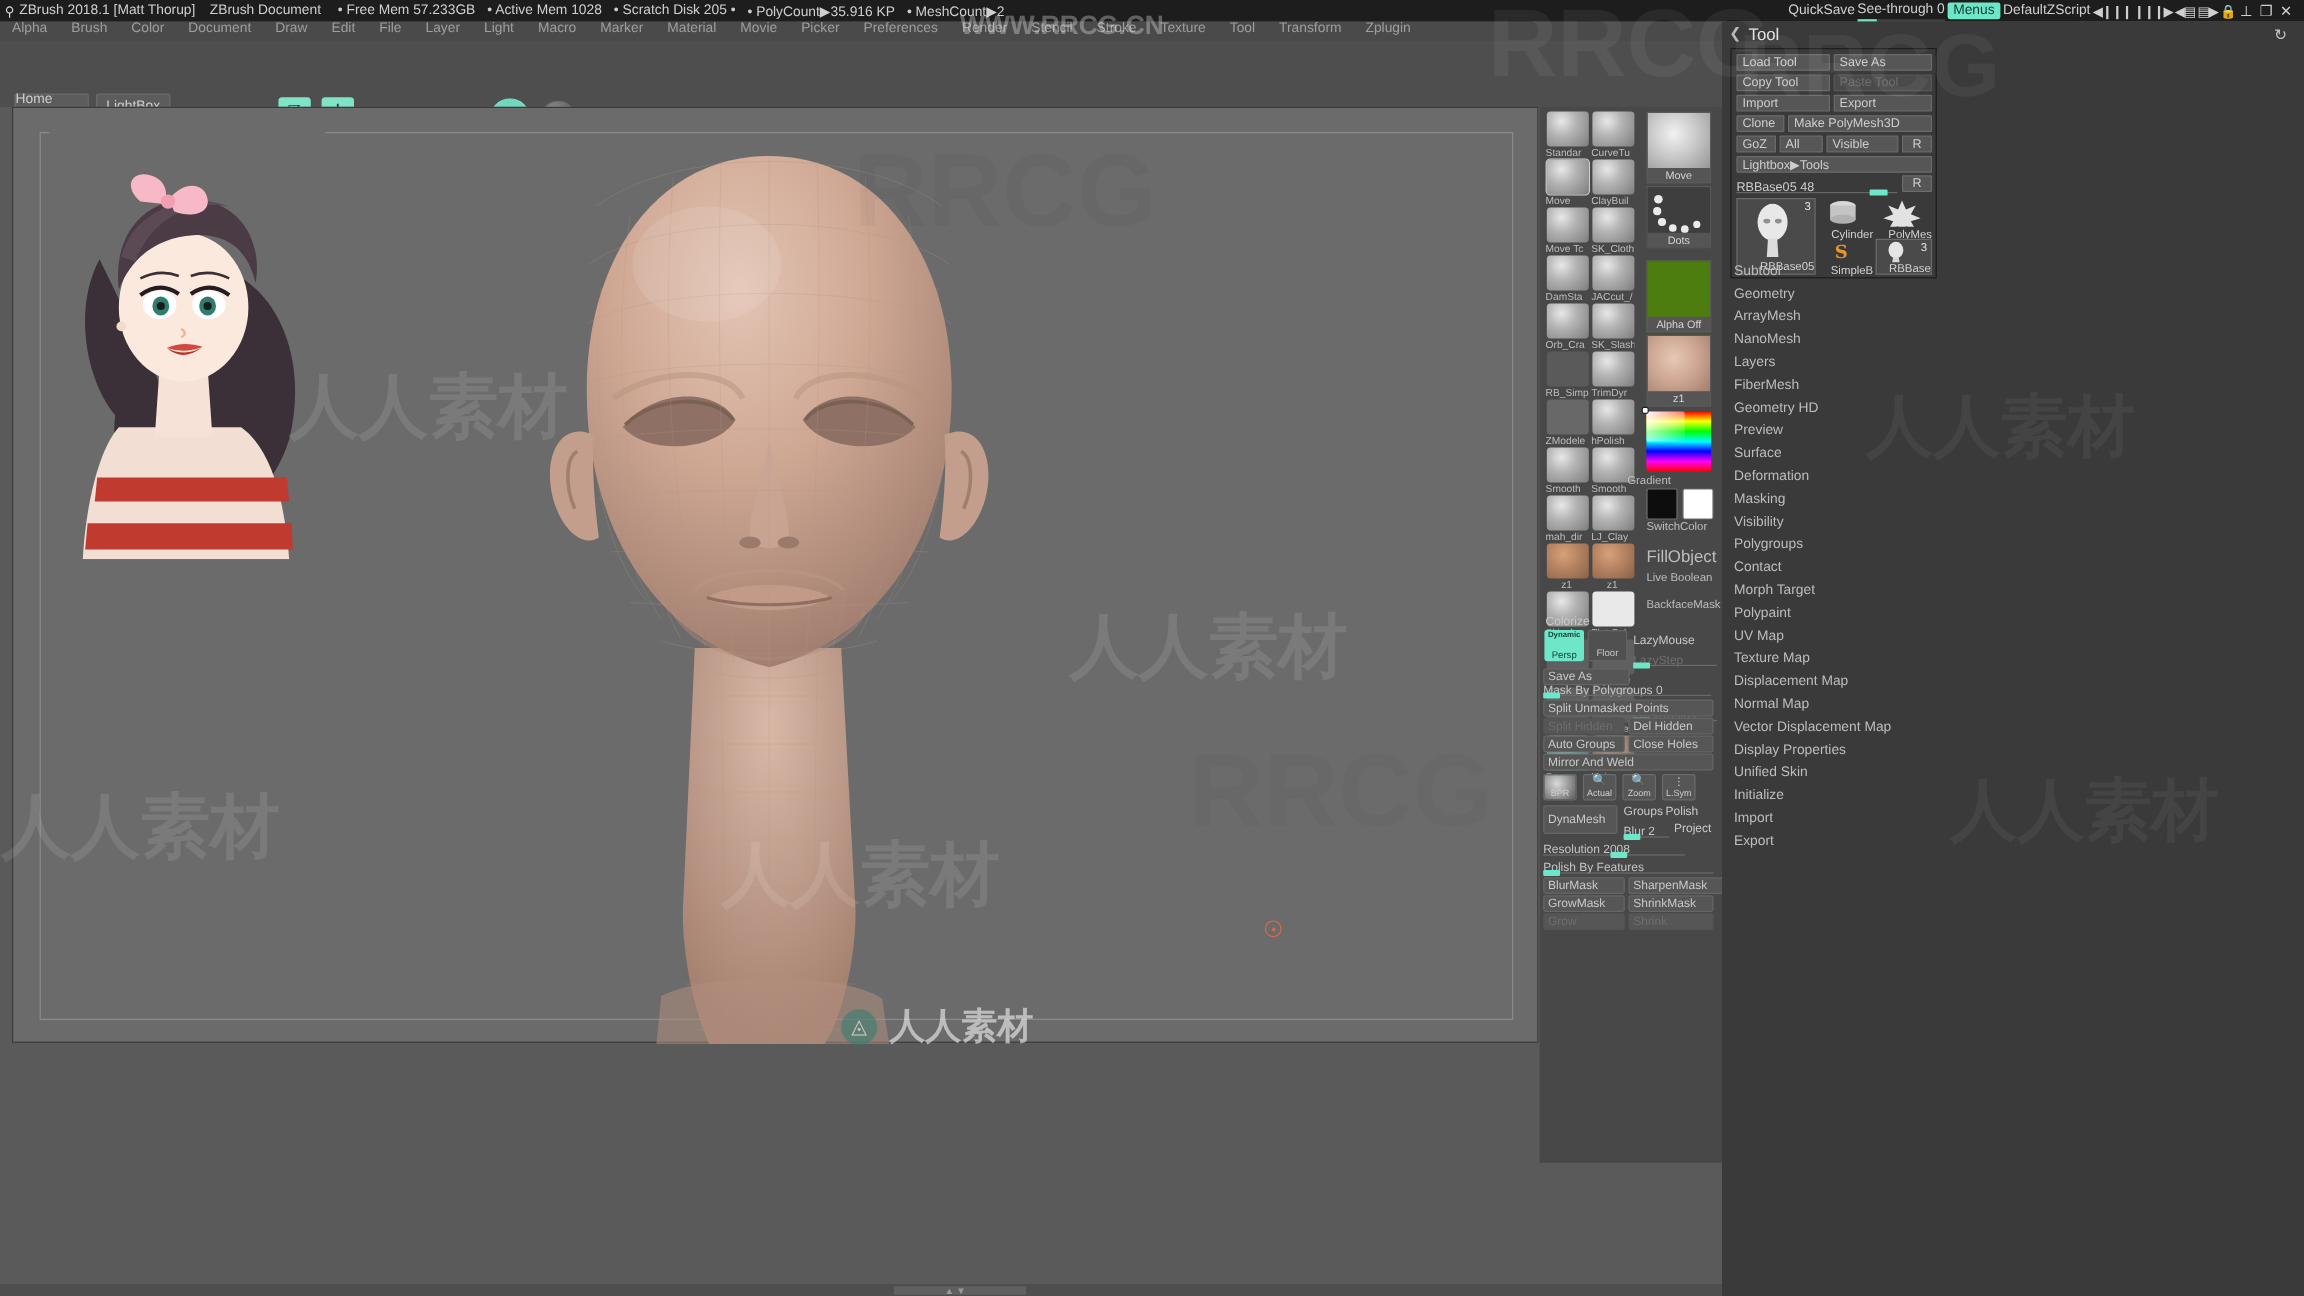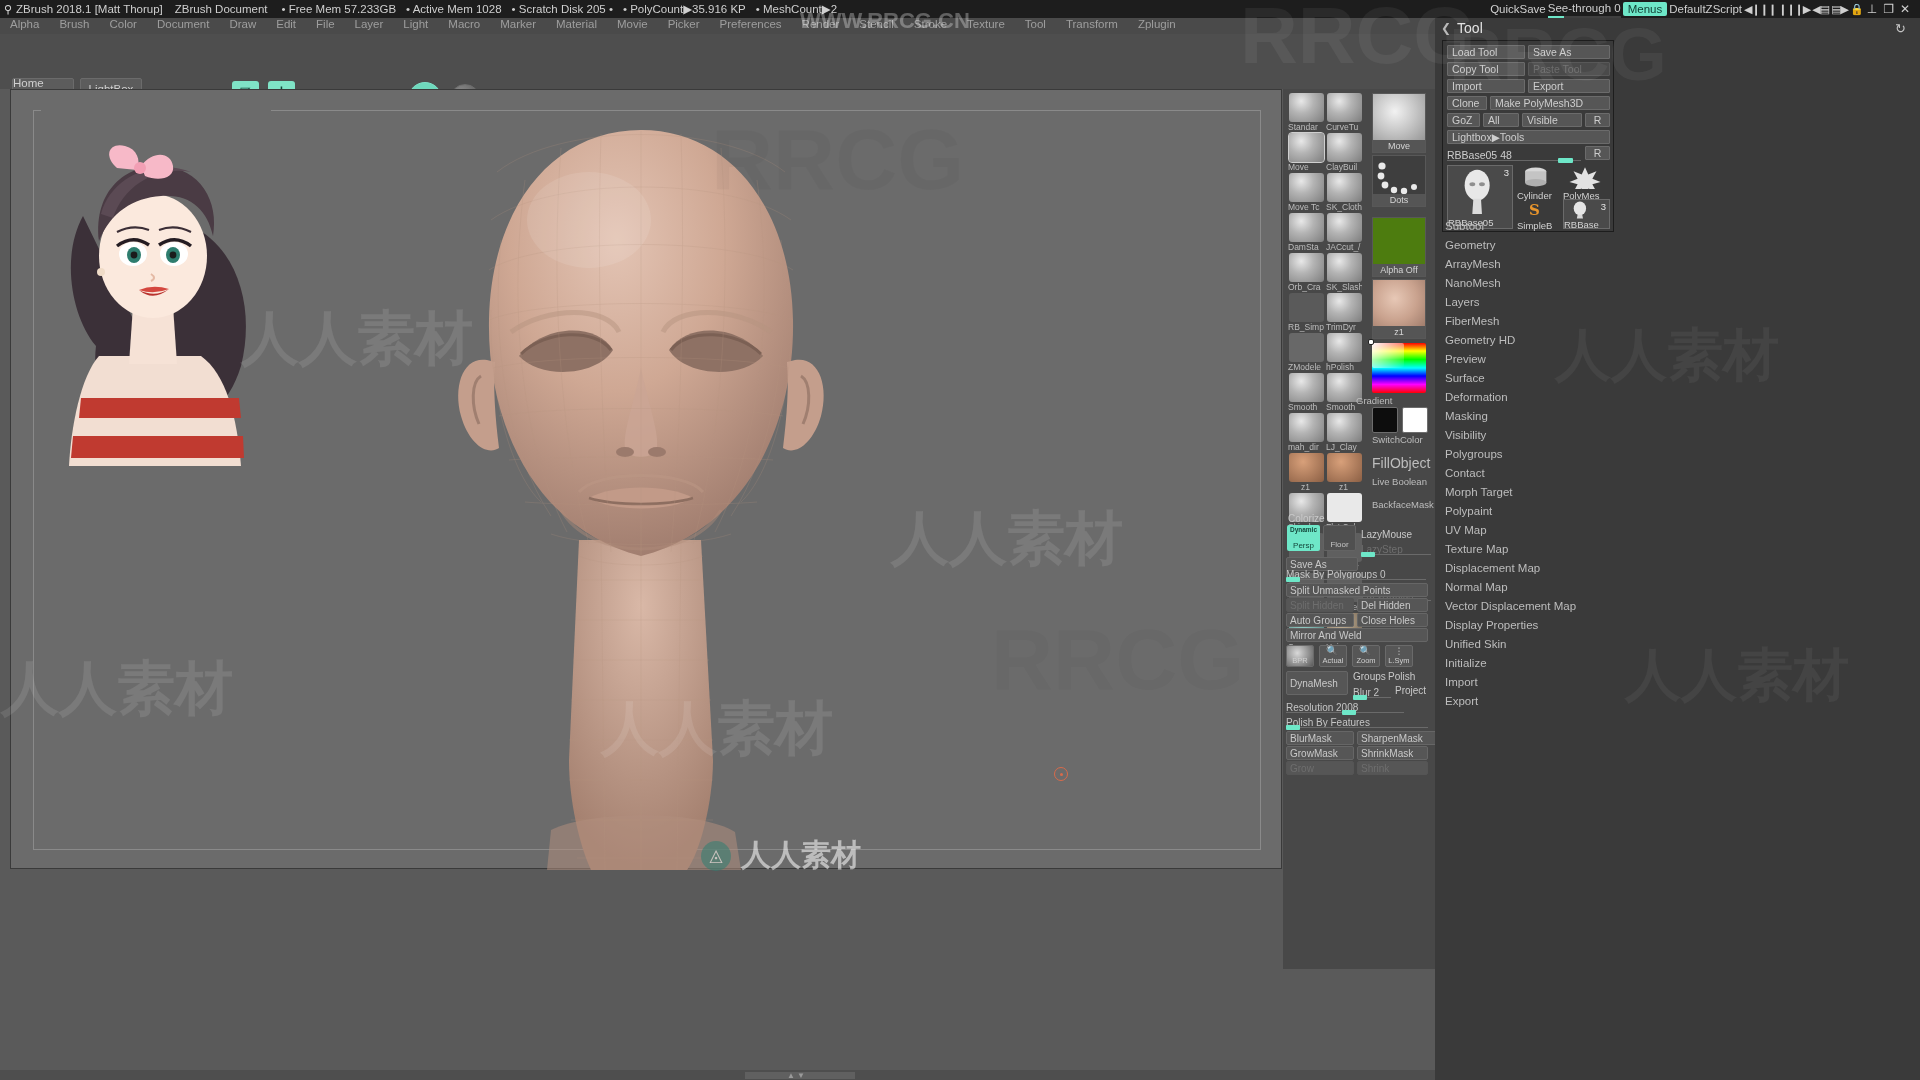"Cylinder" .tpthumb .cap { text-align: left -> right }
